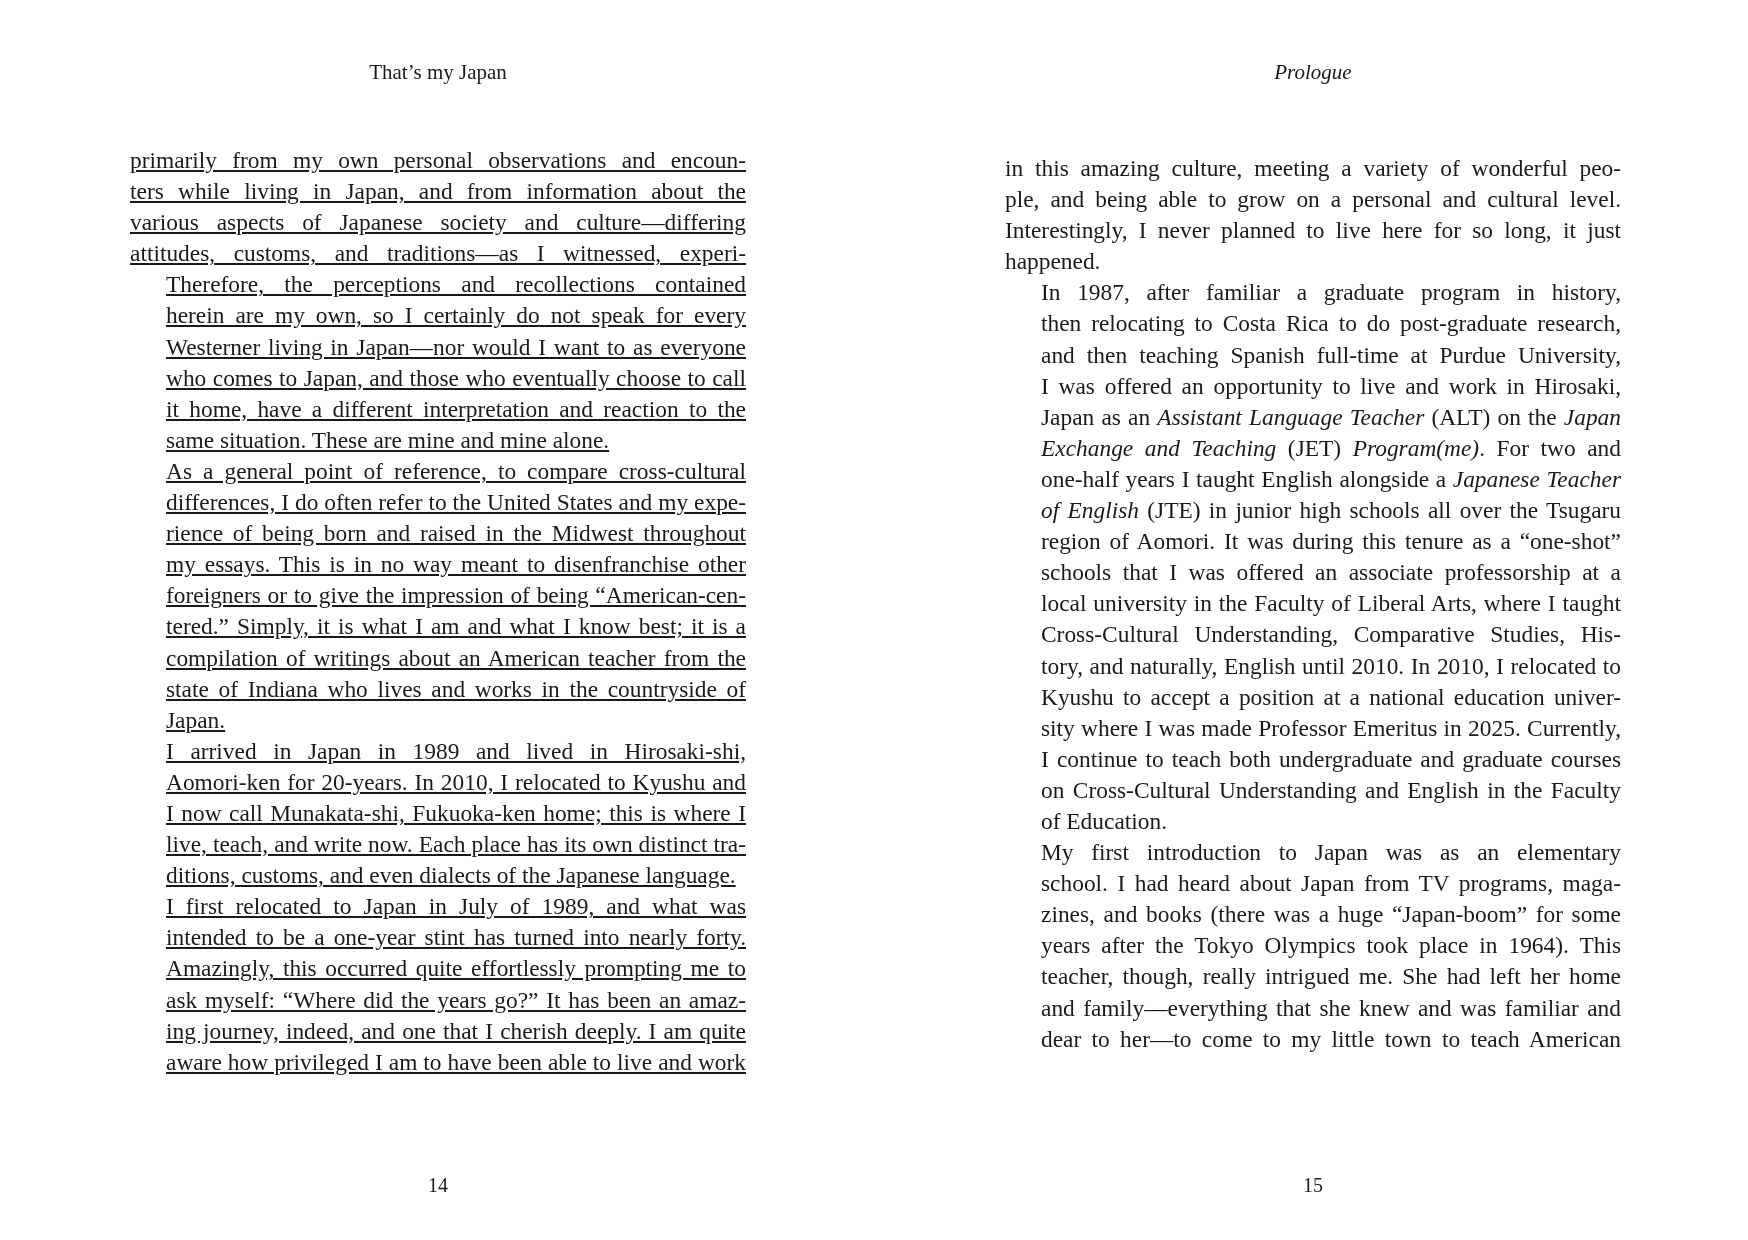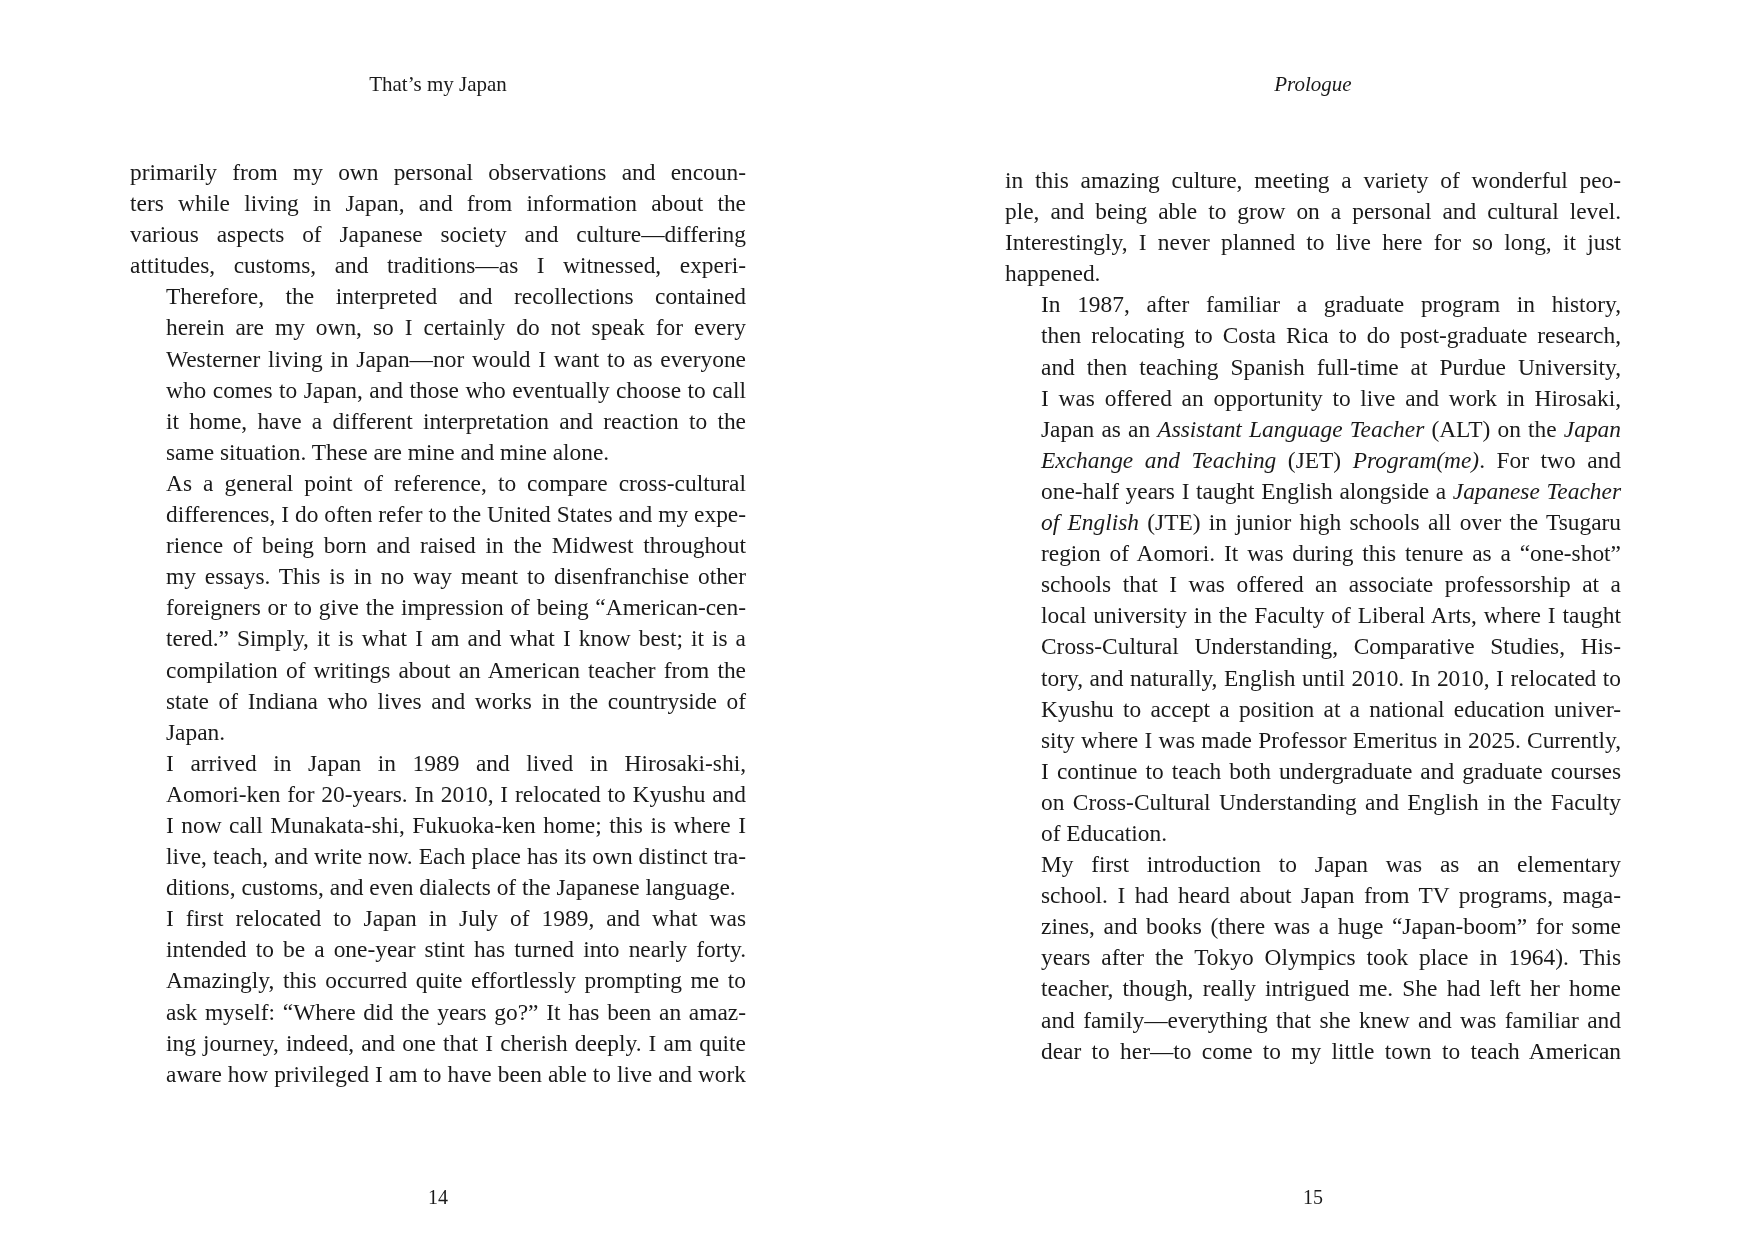"That’s my Japan" .page { top: 16px -> 4px }
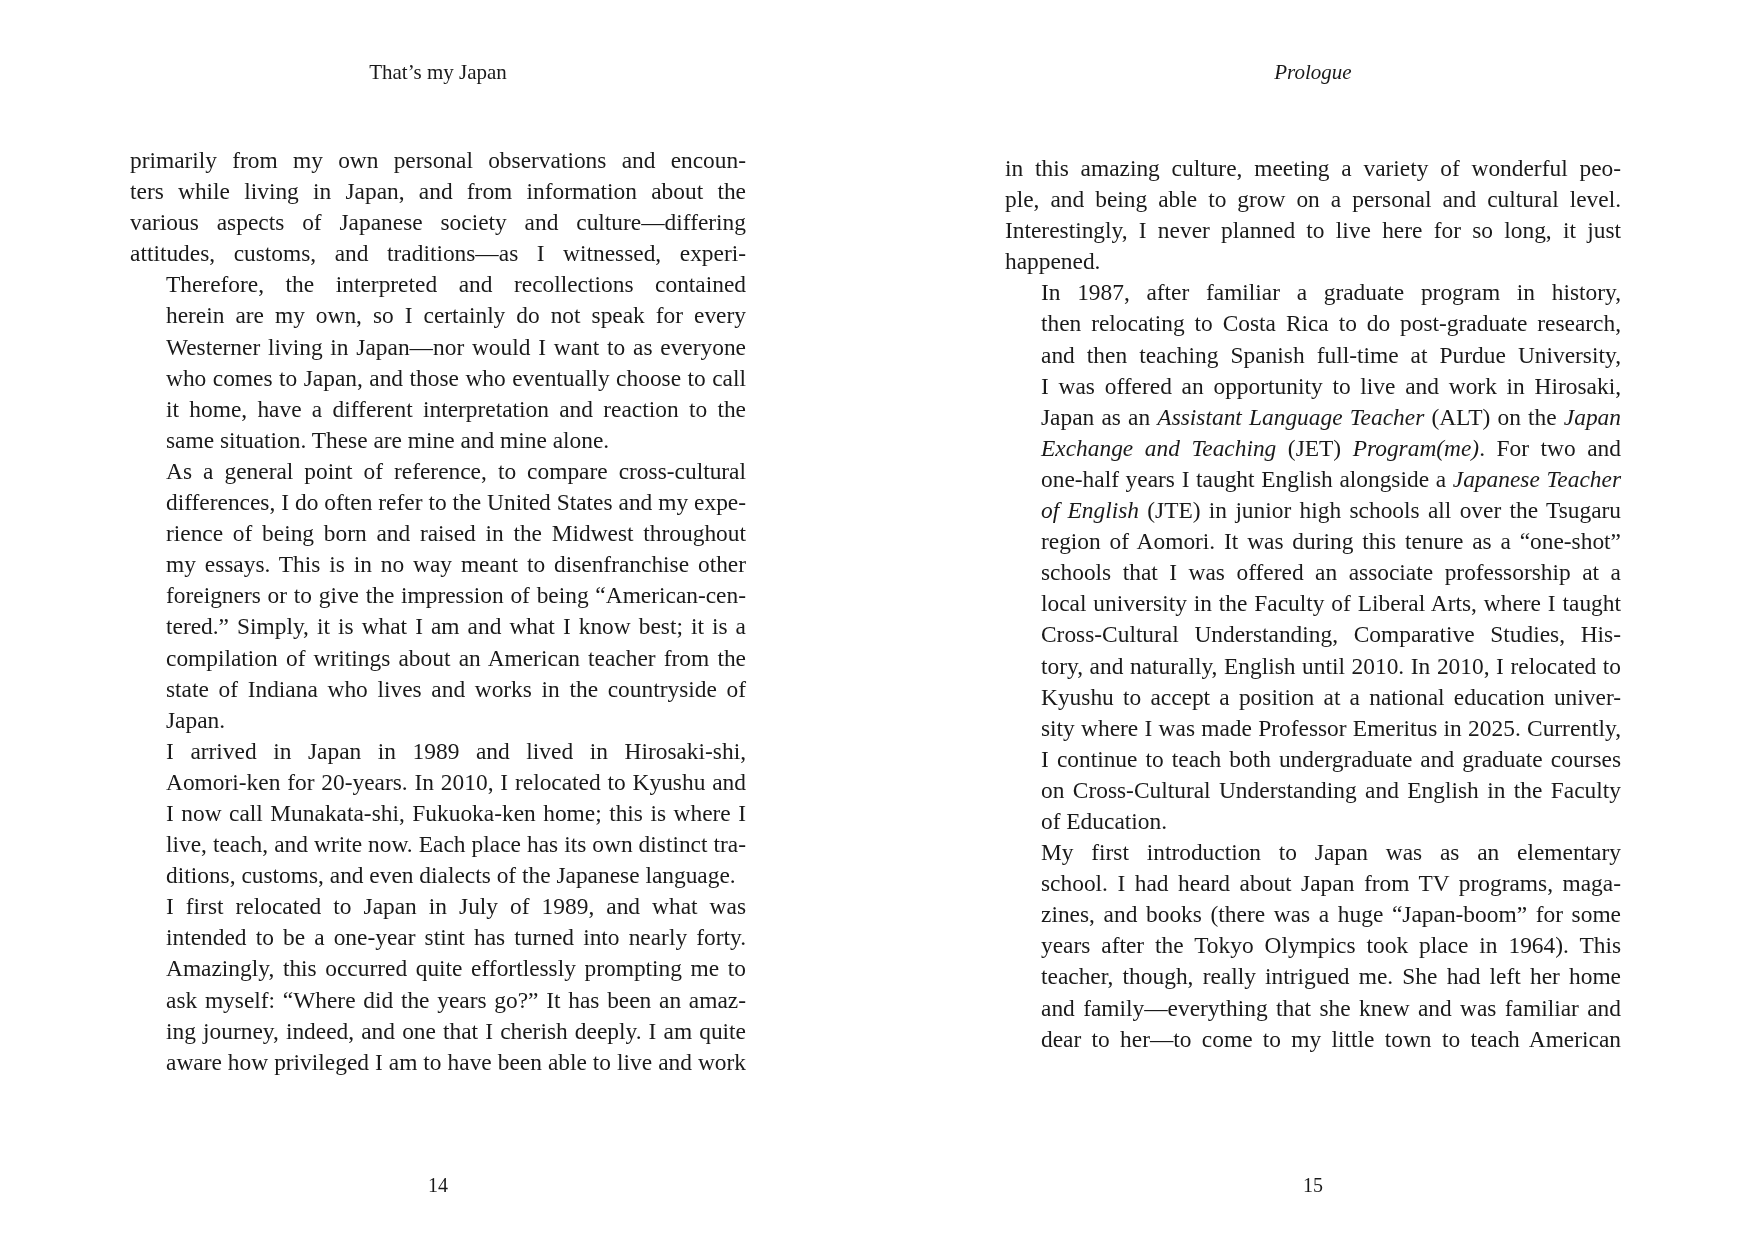"primarily from my own personal" .page.left .text-block { text-decoration: none -> underline }
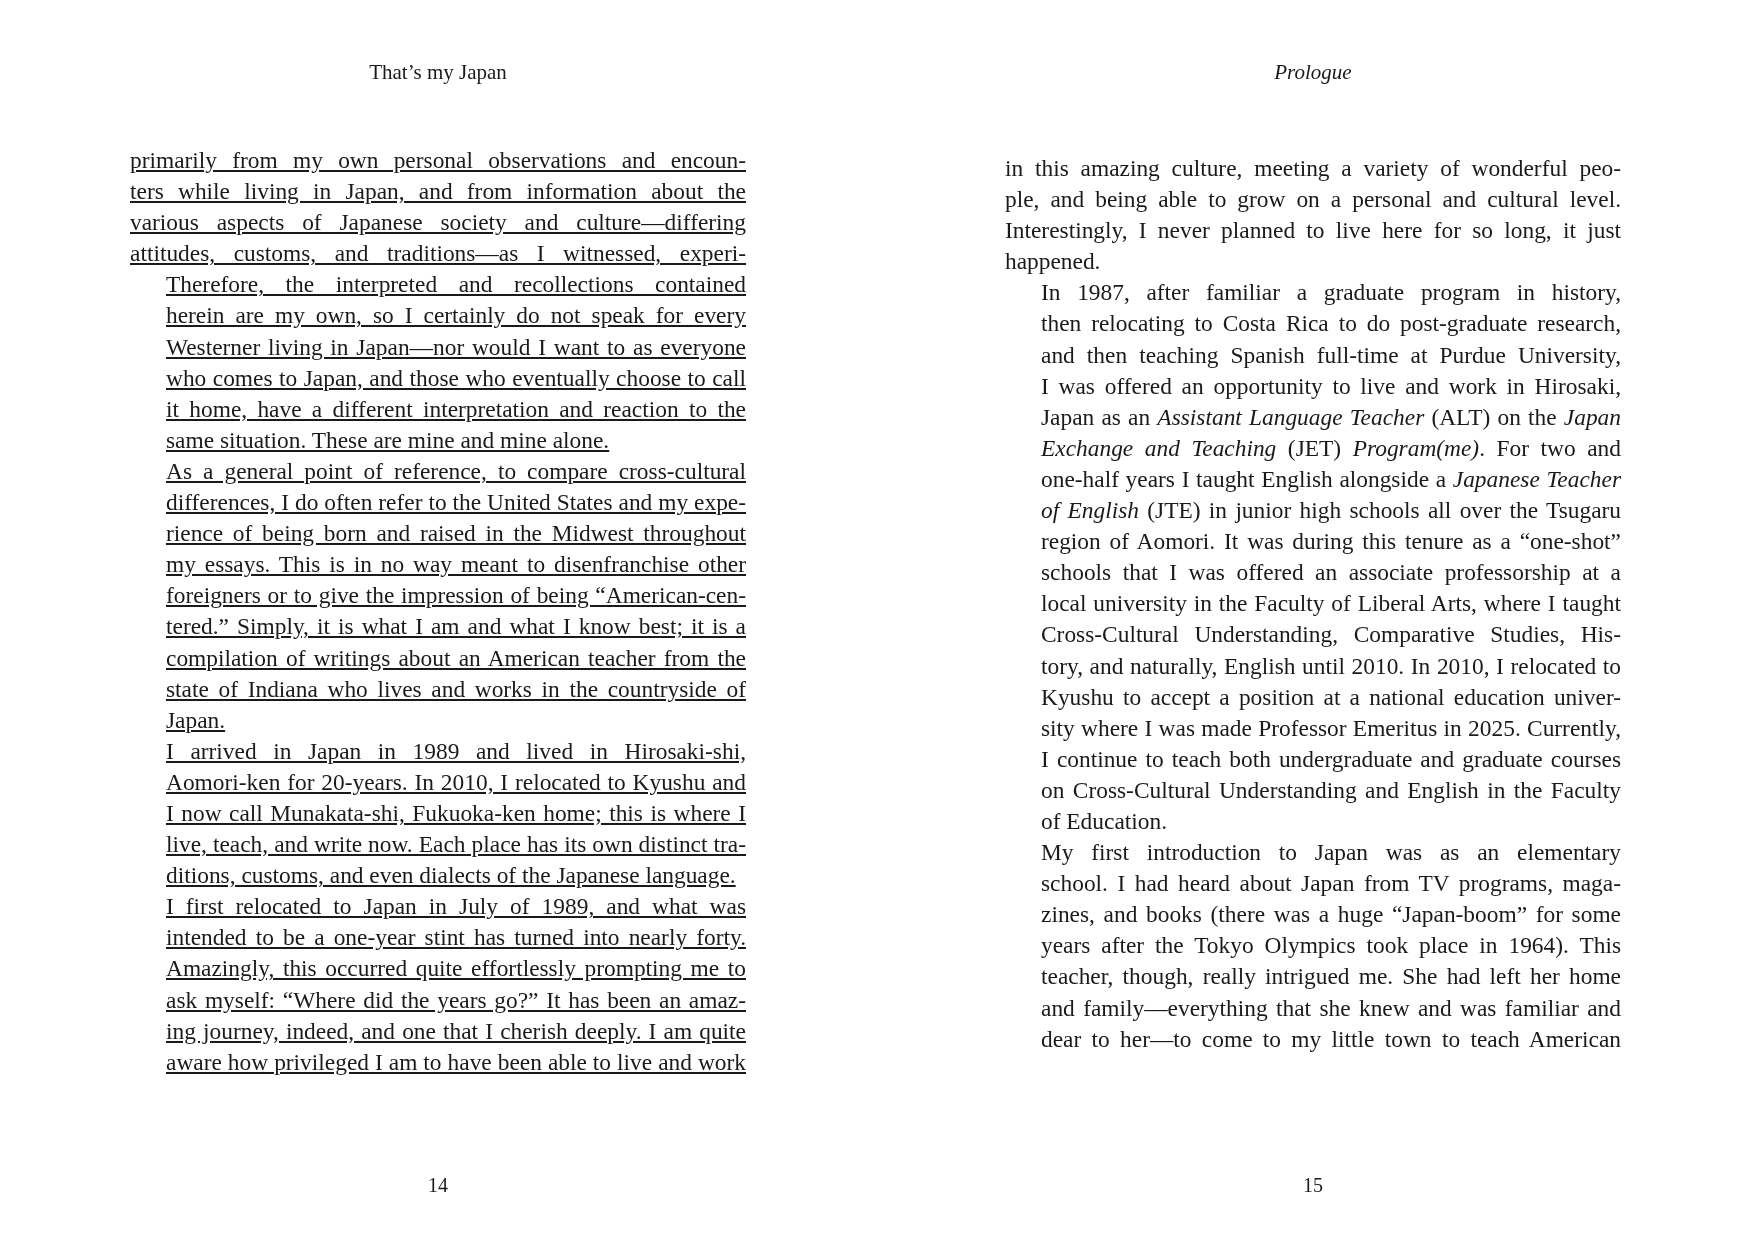"Therefore, the interpreted and" span.line { text: interpreted -> perceptions }
